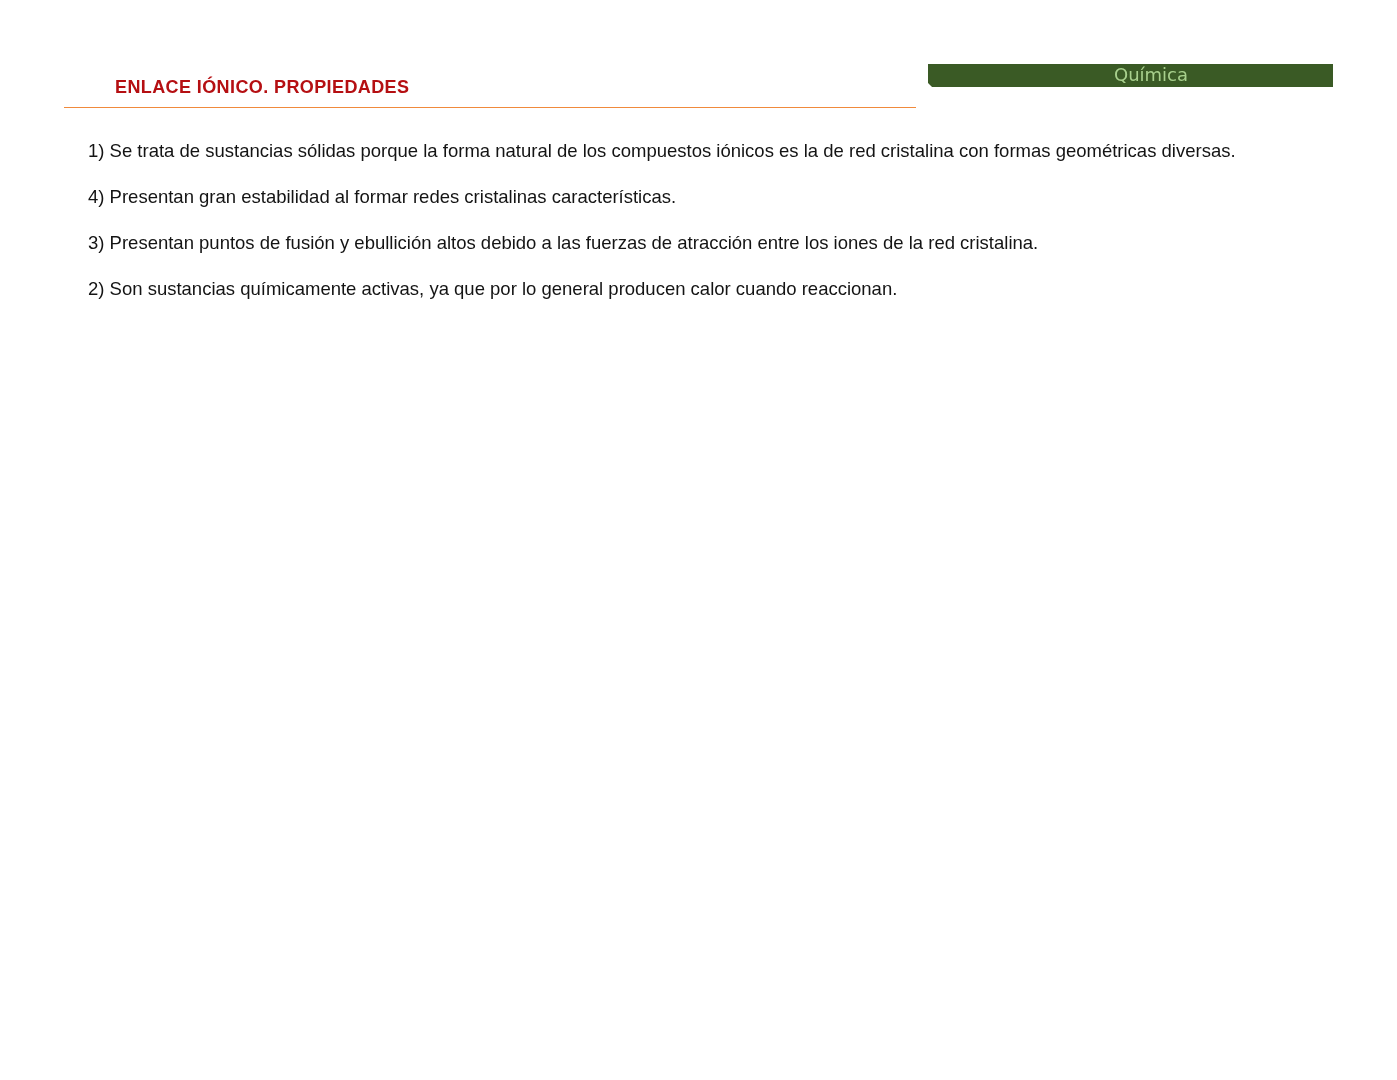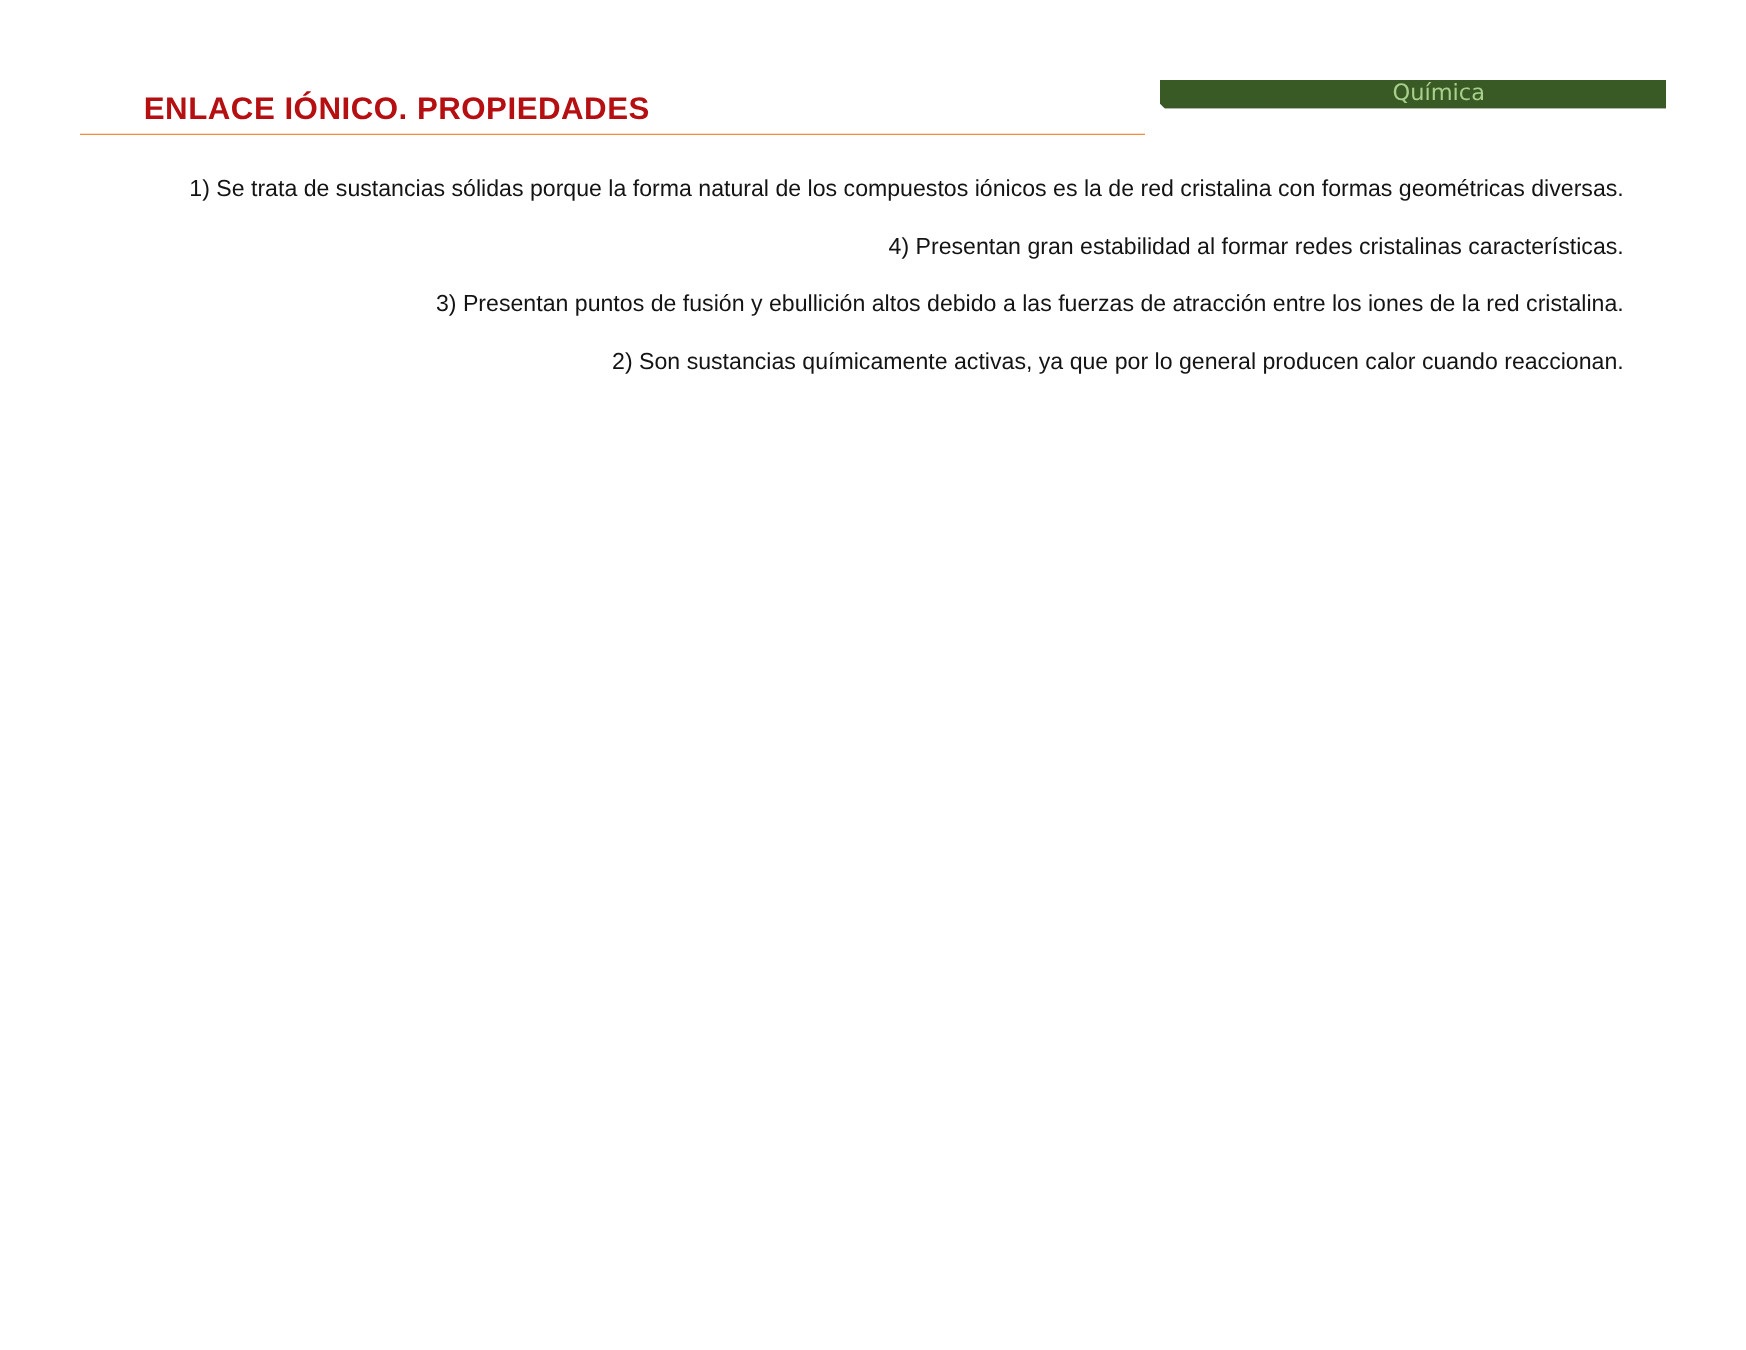"ENLACE IÓNICO. PROPIEDADES" .page-title { font-size: 25px -> 18px }
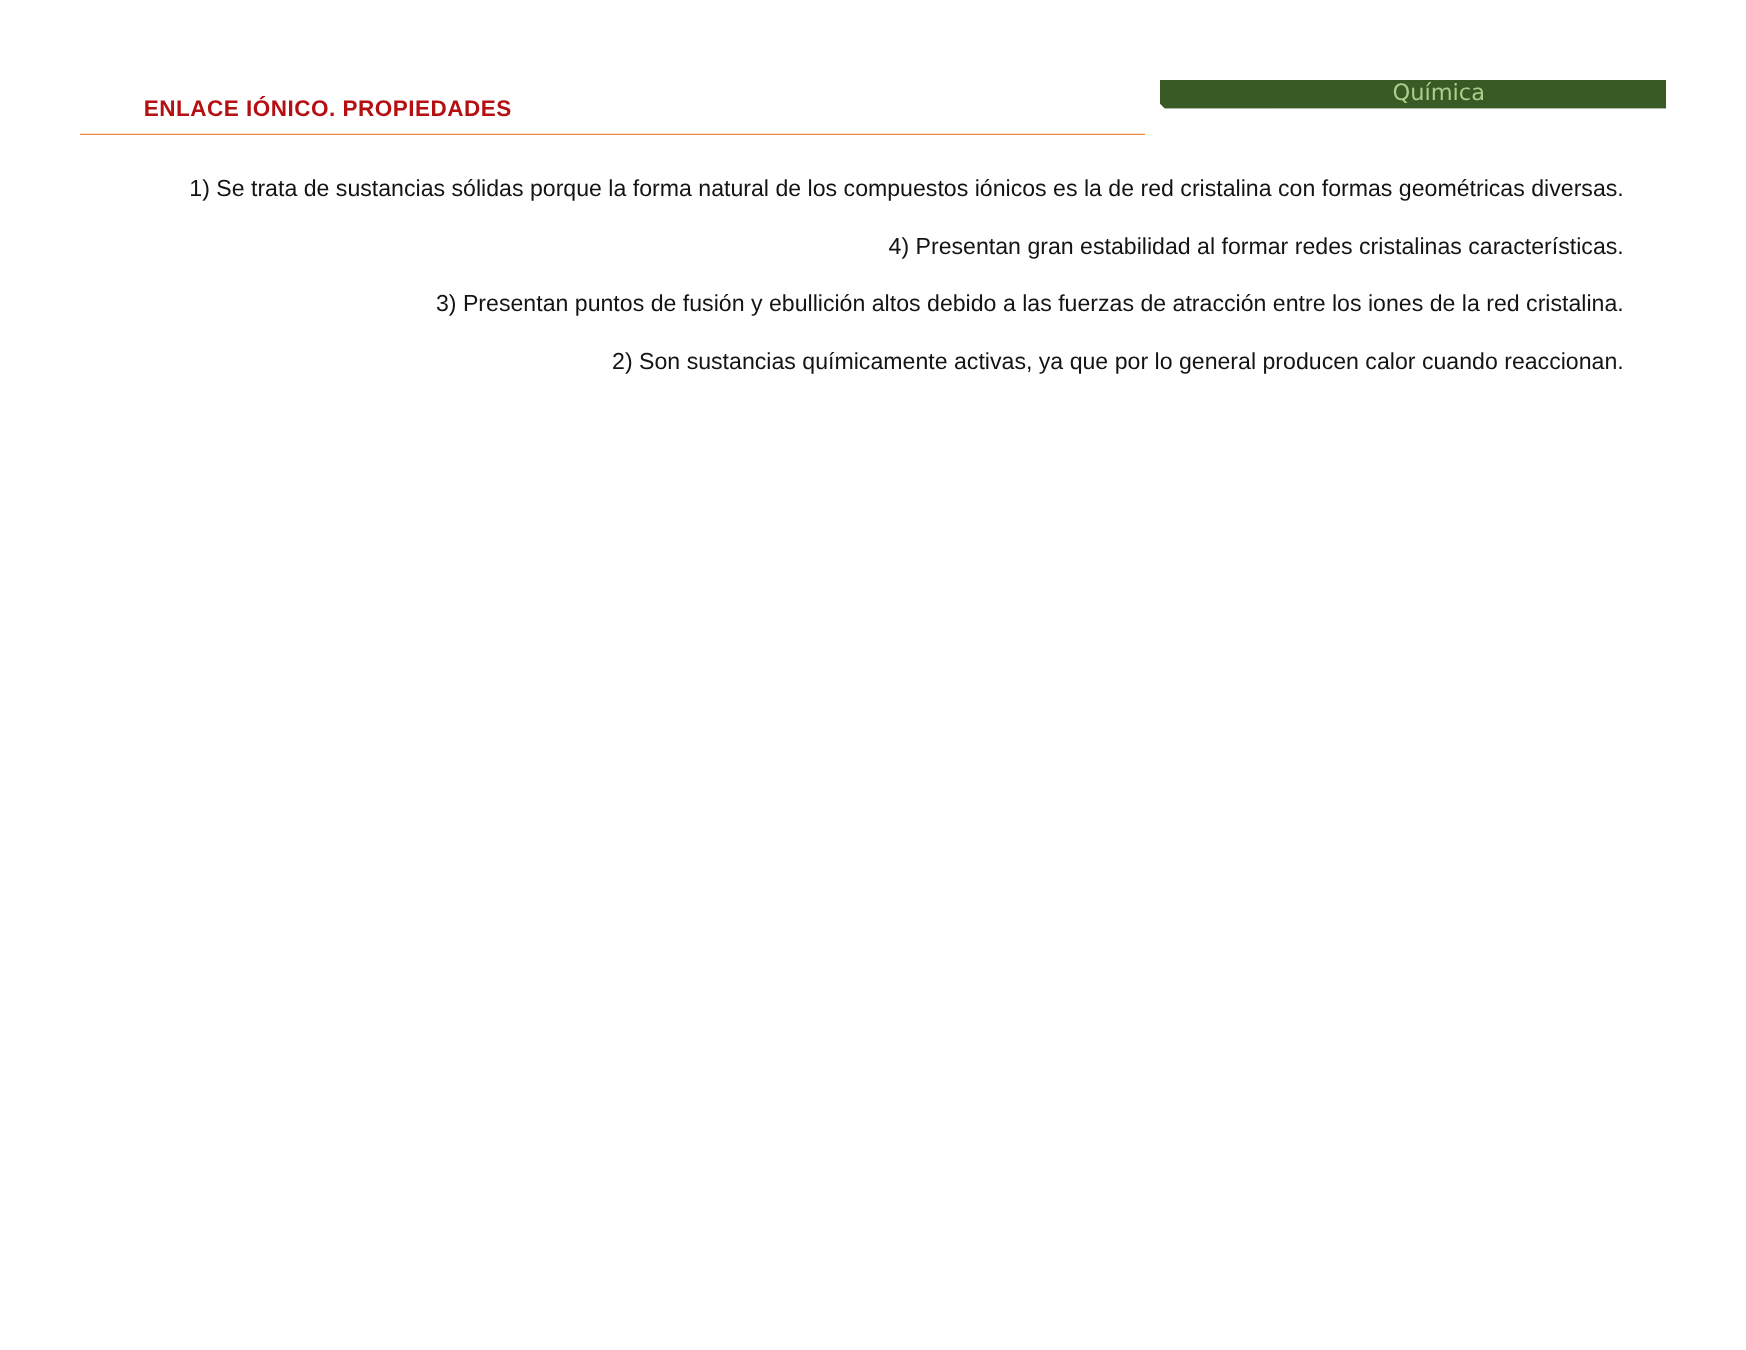"1) Se trata de sustancias" .para.single { text-align: right -> left }
